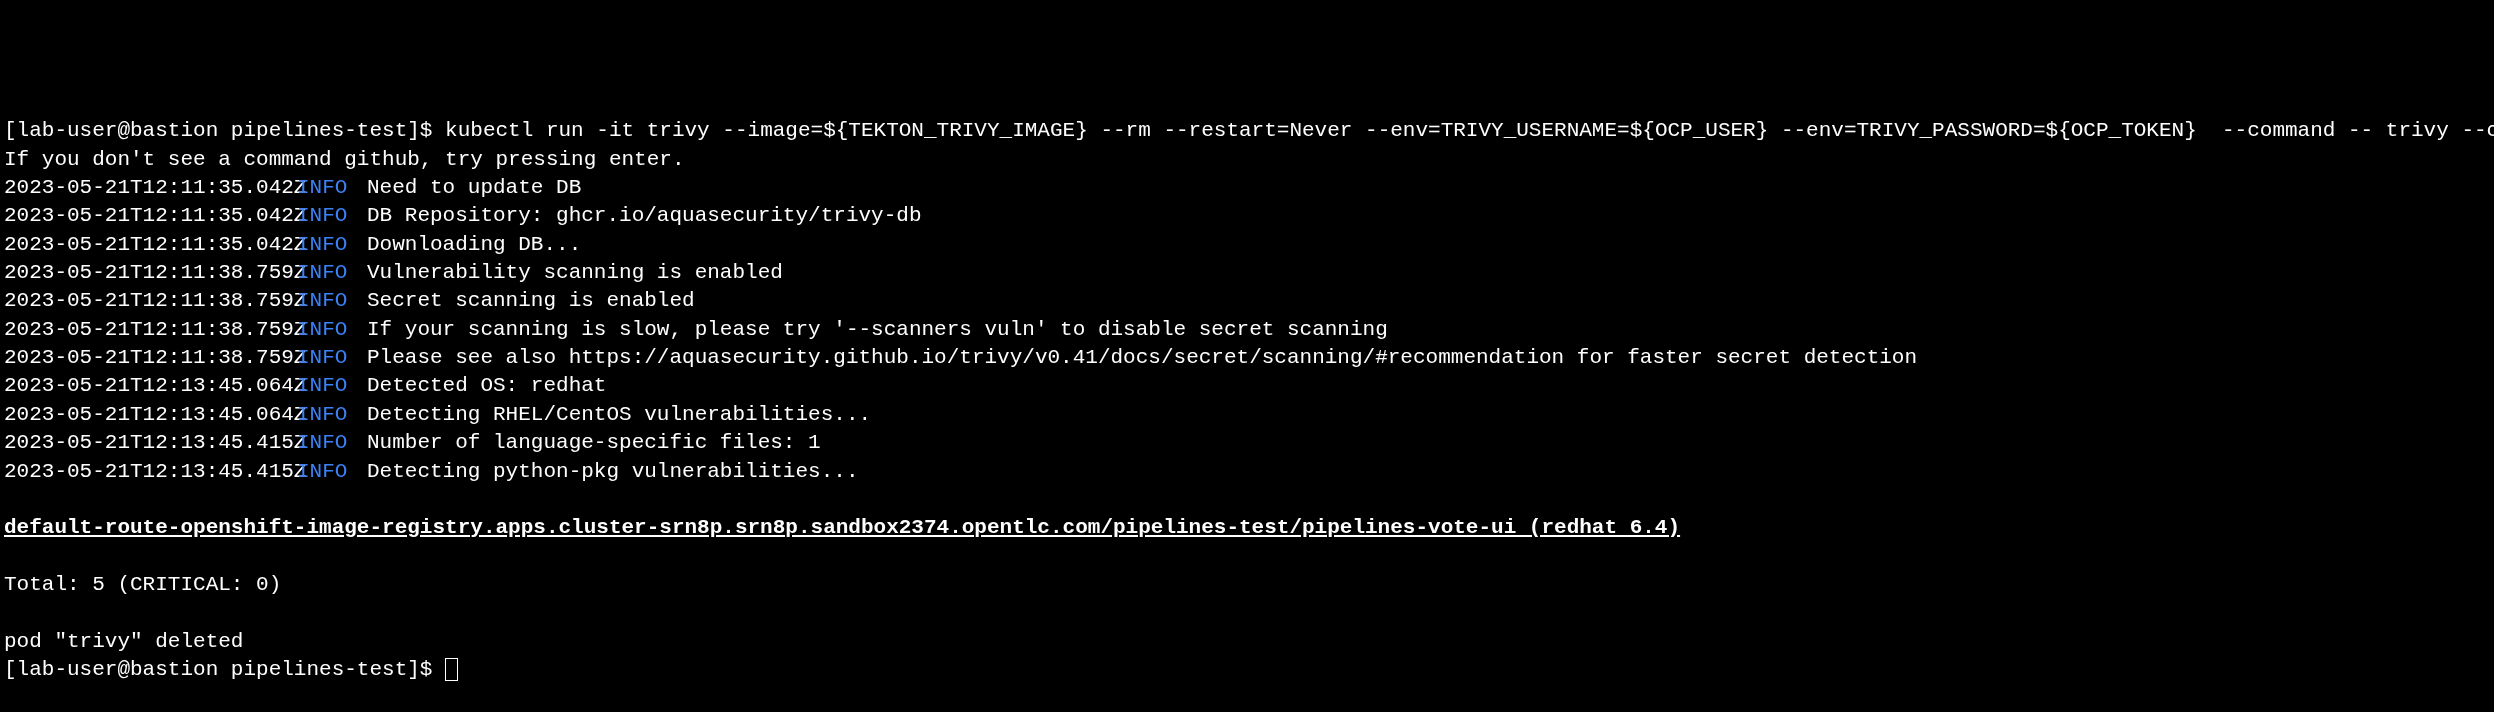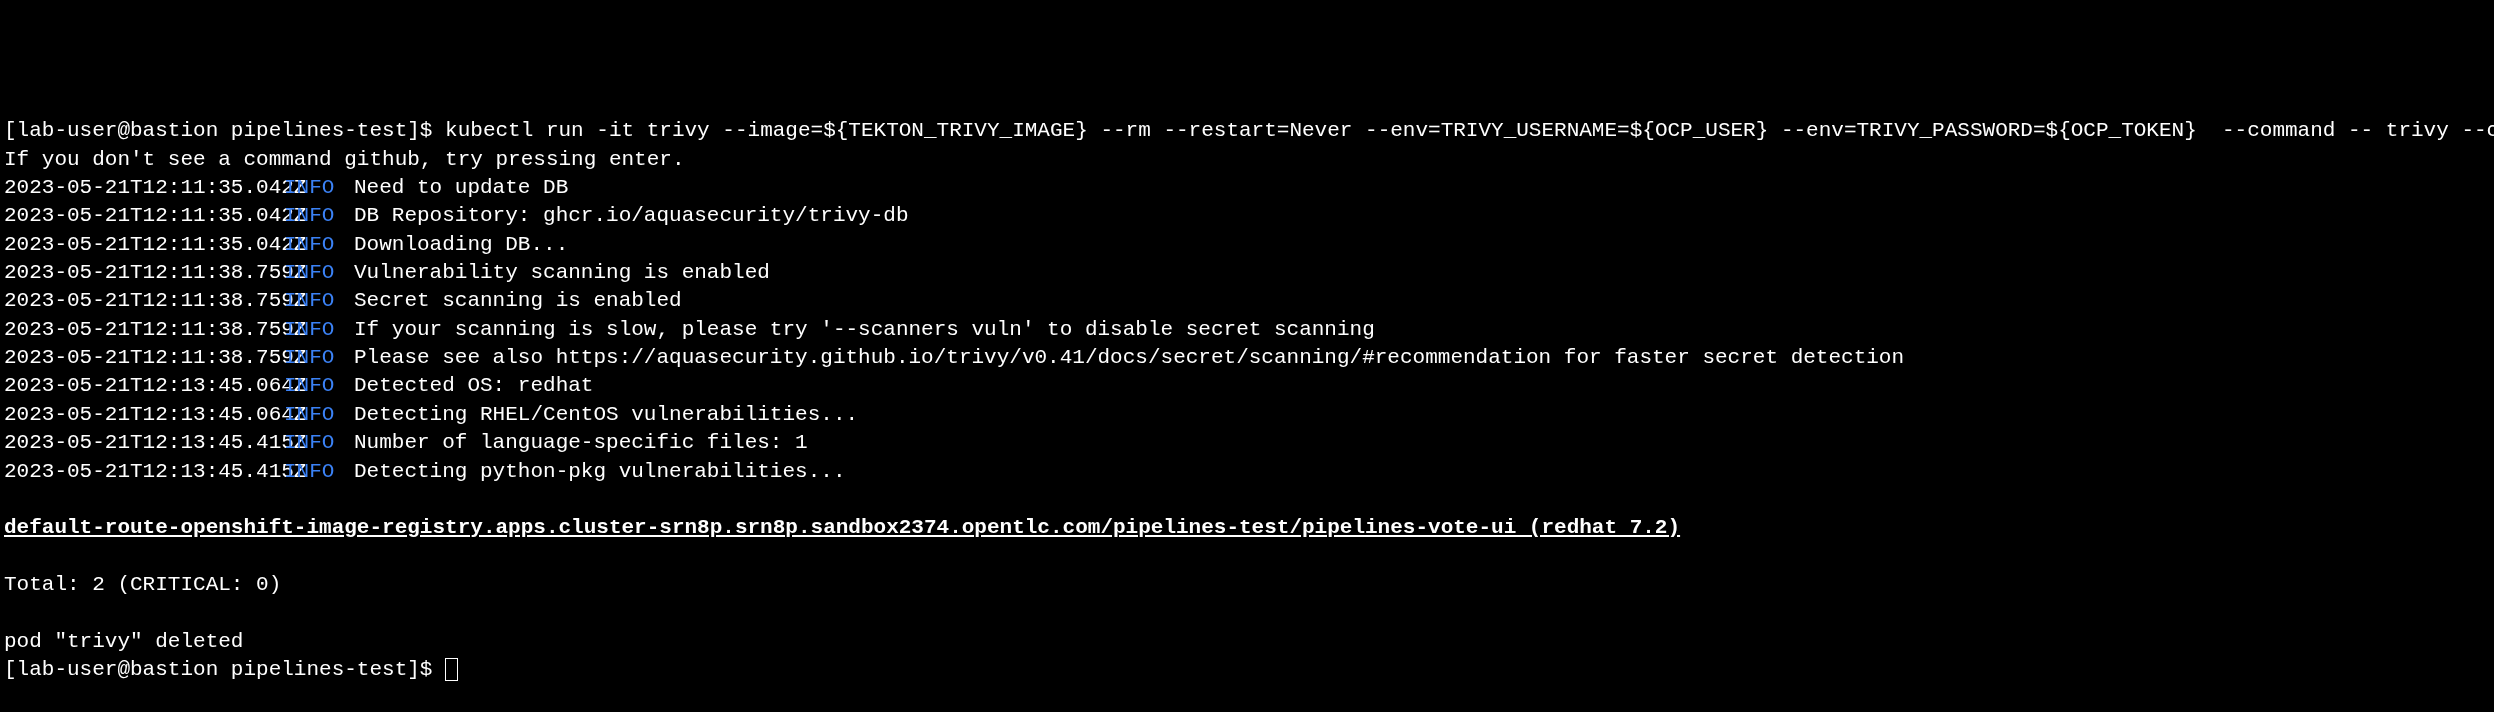"INFO" .info { margin-left: none -> 13px }
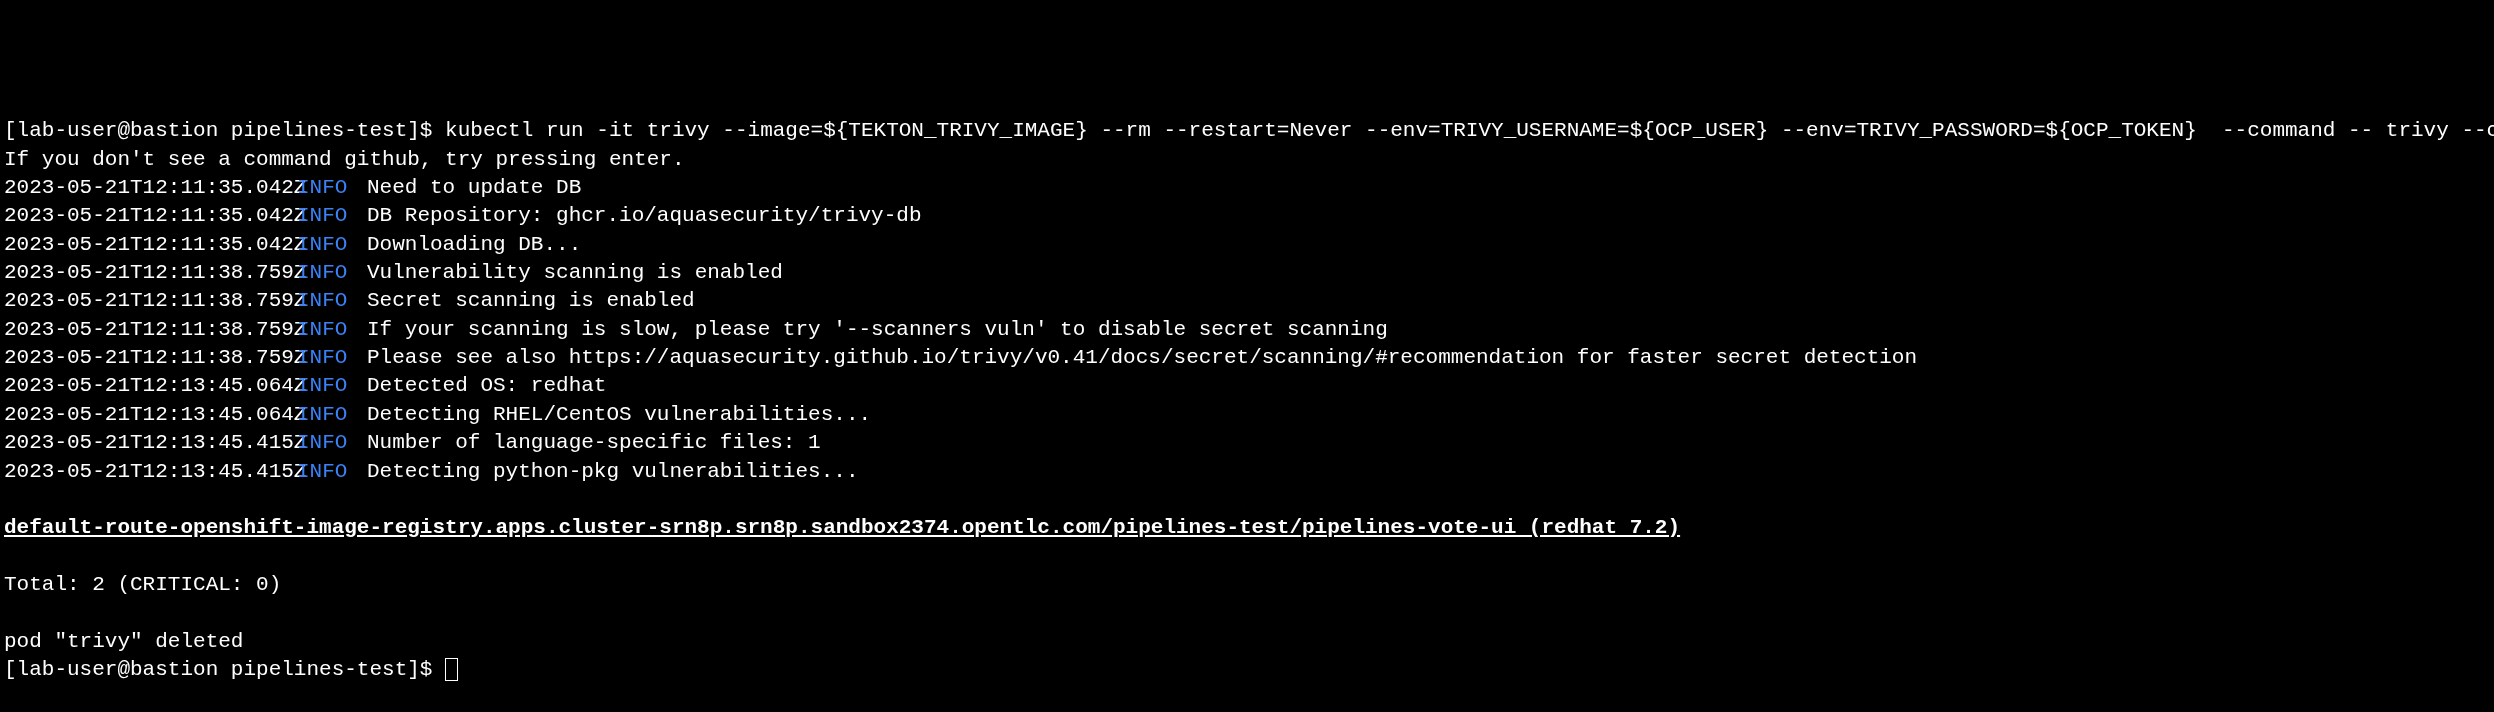"default-route-openshift-image-registry.a" span.bold-underline { text: 7.2 -> 6.4 }
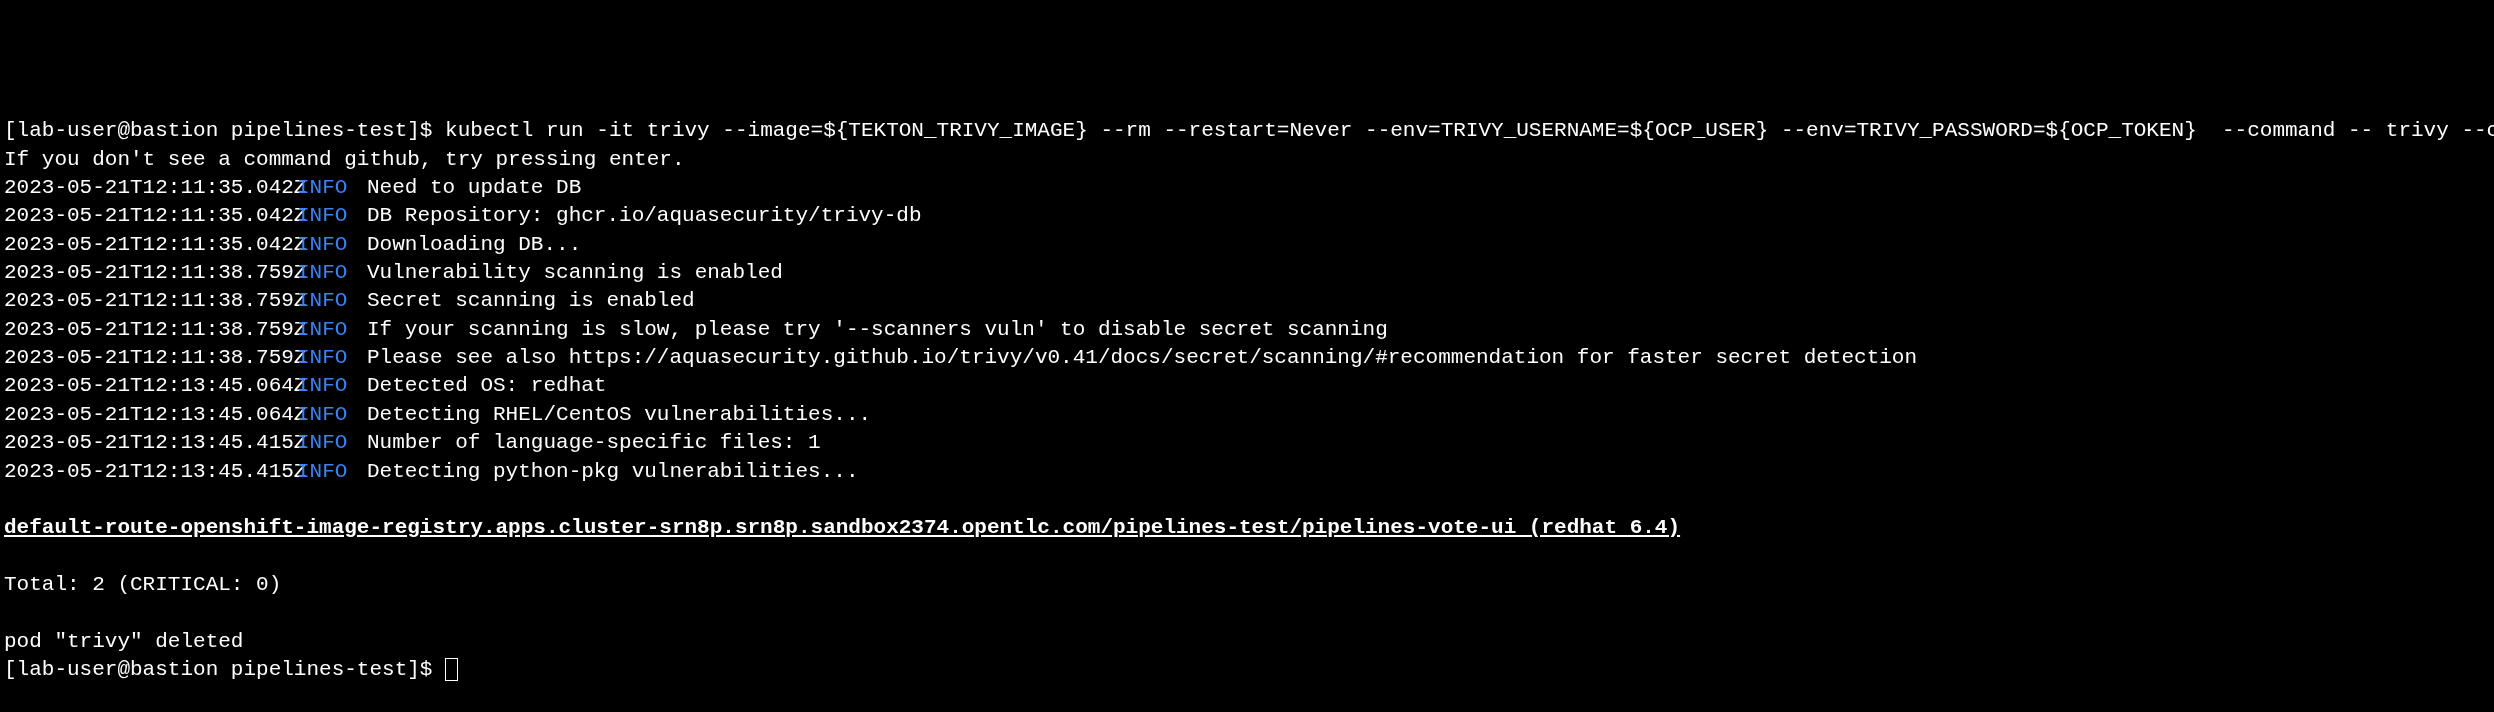"Total: 2 (CRITICAL: 0)" span { text: 2 -> 5 }
